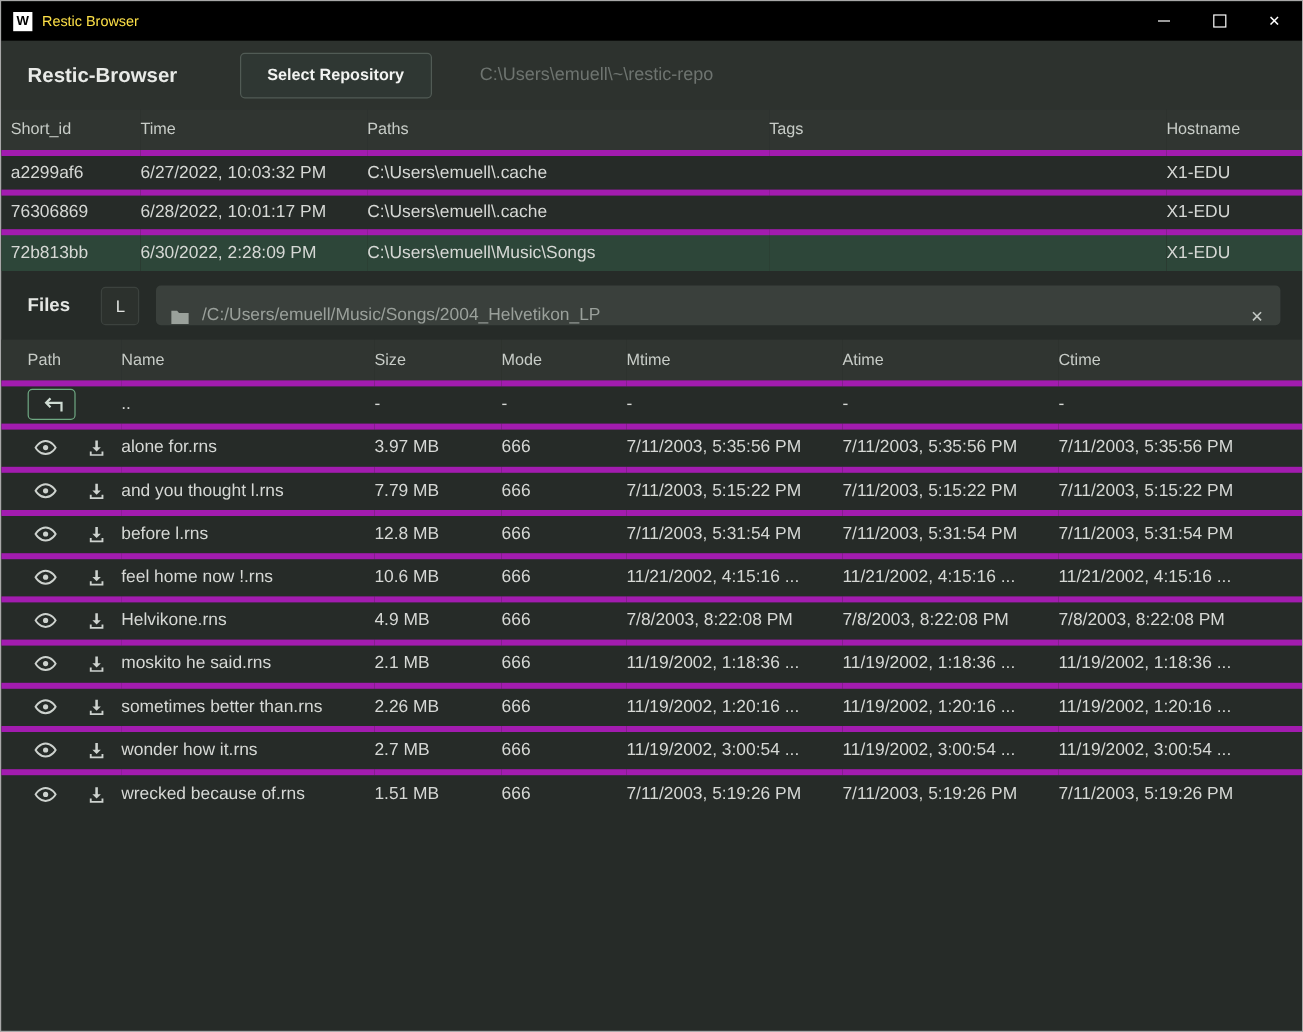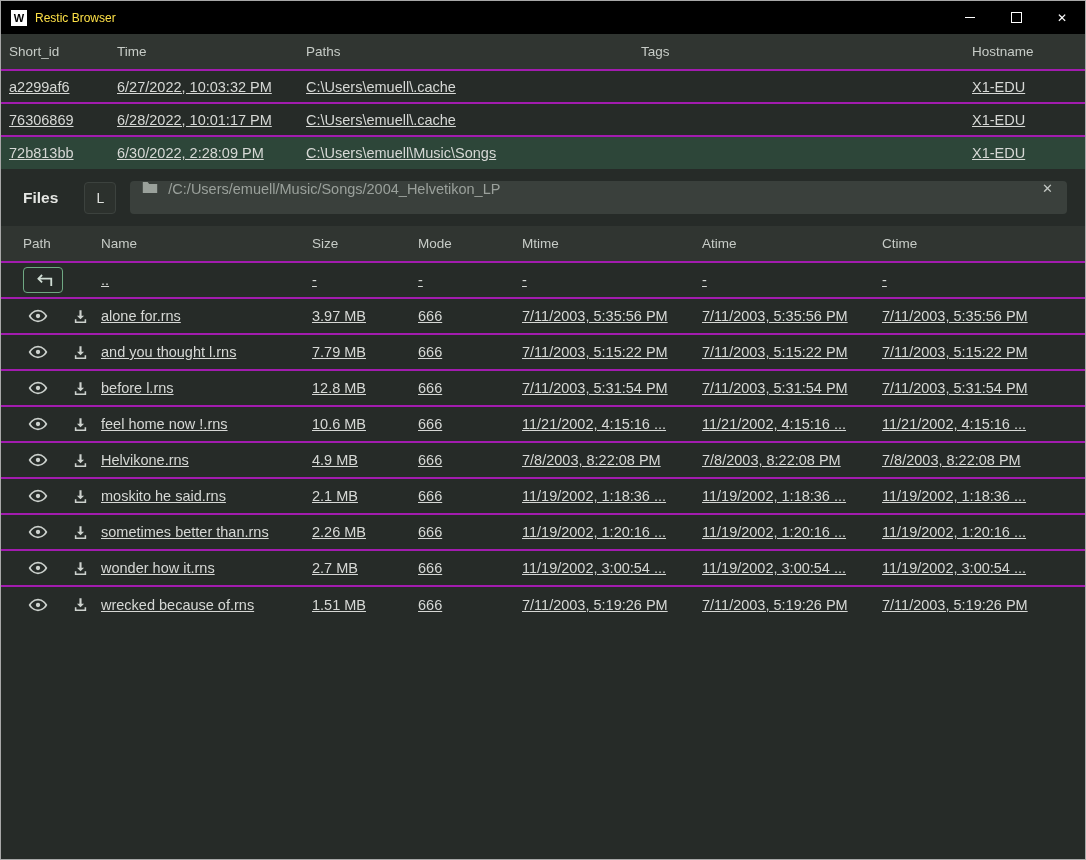"Restic-Browser" div.header { html: none -> <div> <div>Restic-Browser</div> <button>Select Repository</button> <div>C:\Users\emuell\~\restic-repo</div> </div> }
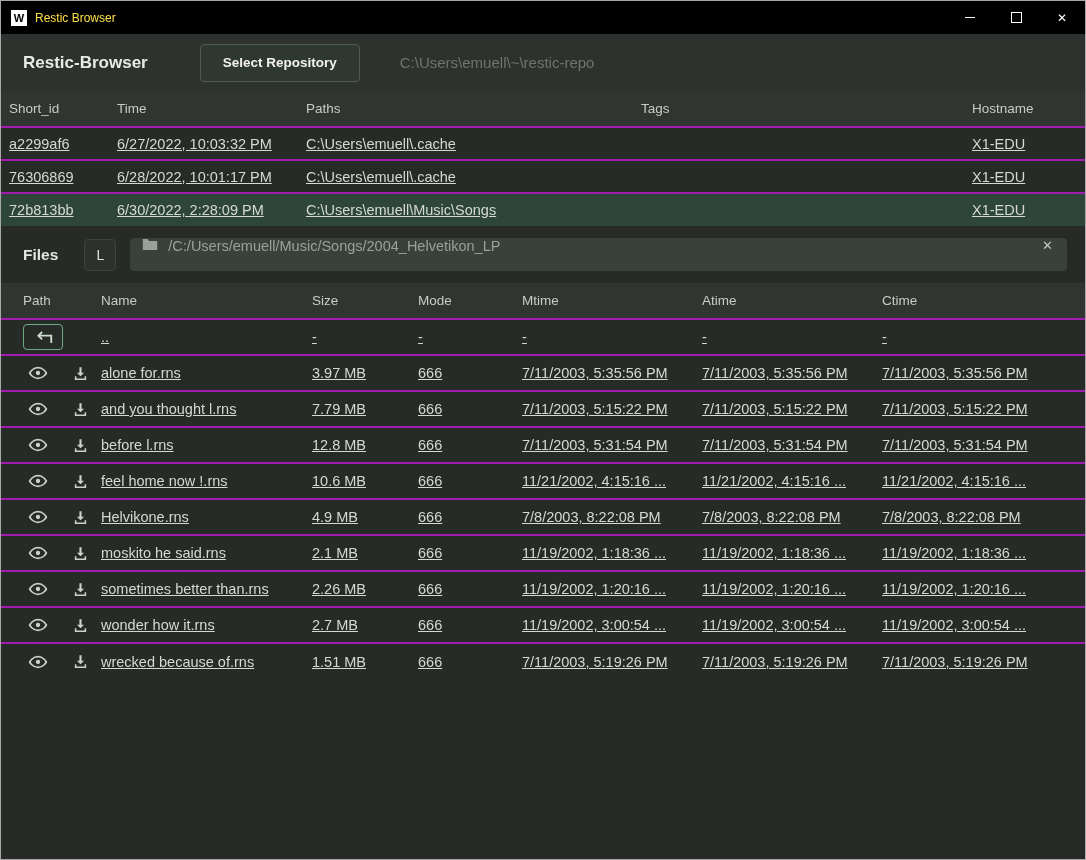"a2299af6" tbody tr { border-top: 2px solid #a21caf -> 5px solid #a21caf; text-decoration: underline -> none }
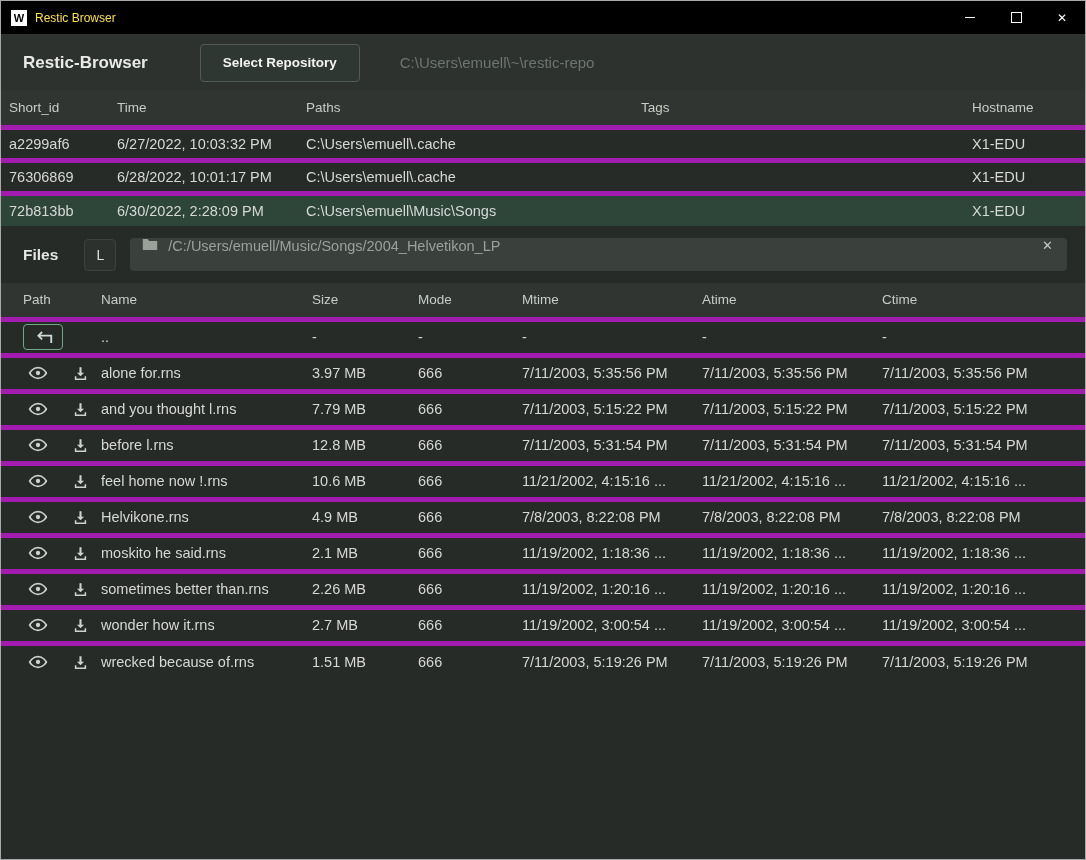"/C:/Users/emuell/Music/Songs/2004_Helvet" .path-input { align-items: flex-start -> flex-end }
